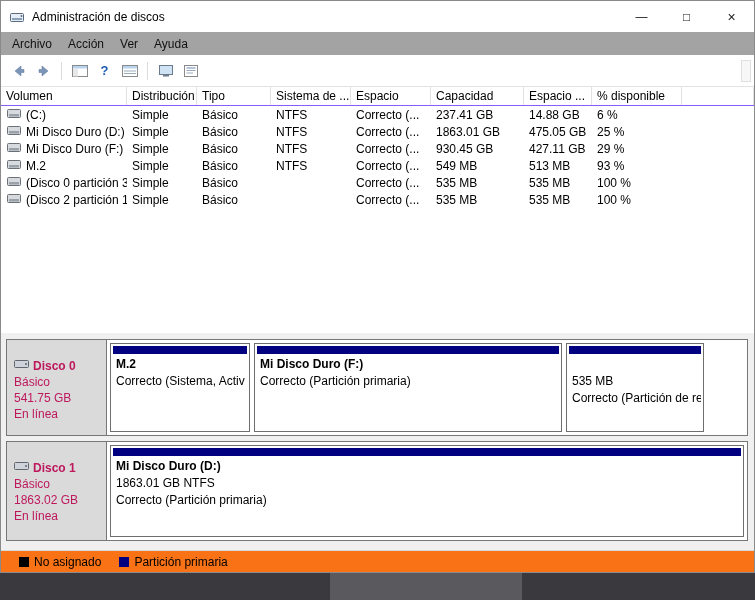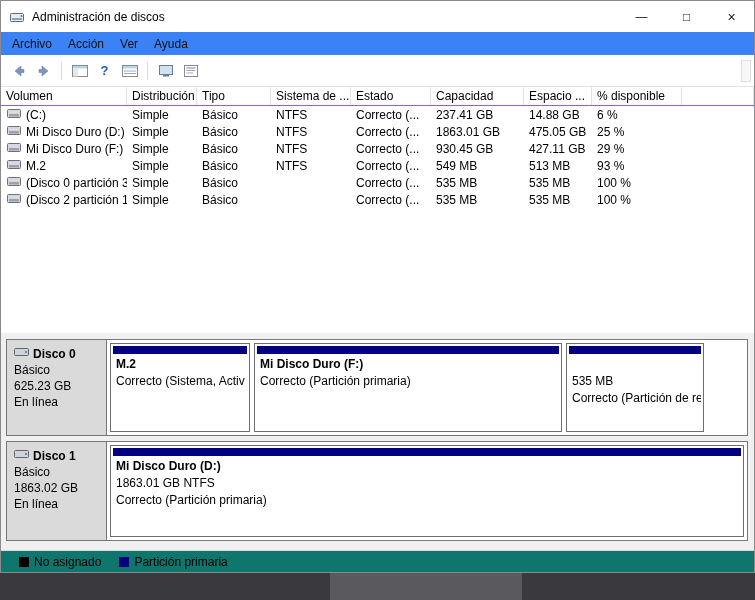"Archivo" .menubar { background: #3b82f6 -> #a3a3a3 }
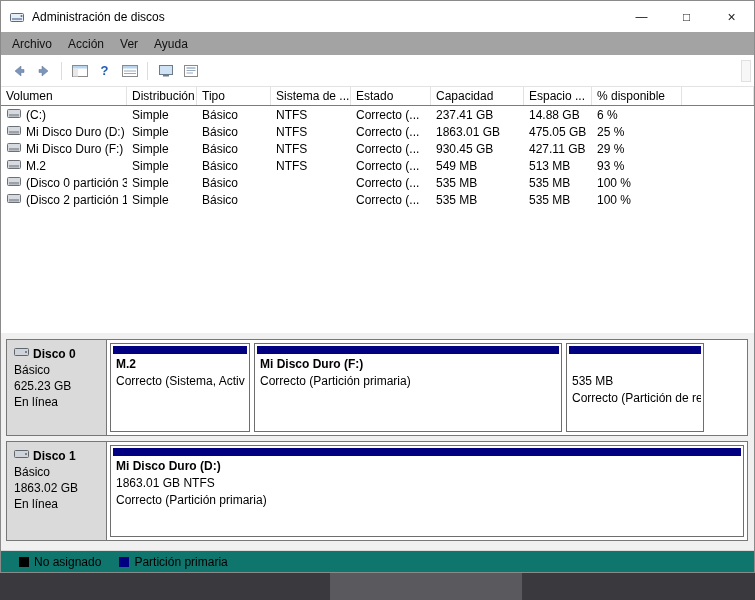"Estado" div.cell { text: Estado -> Espacio }
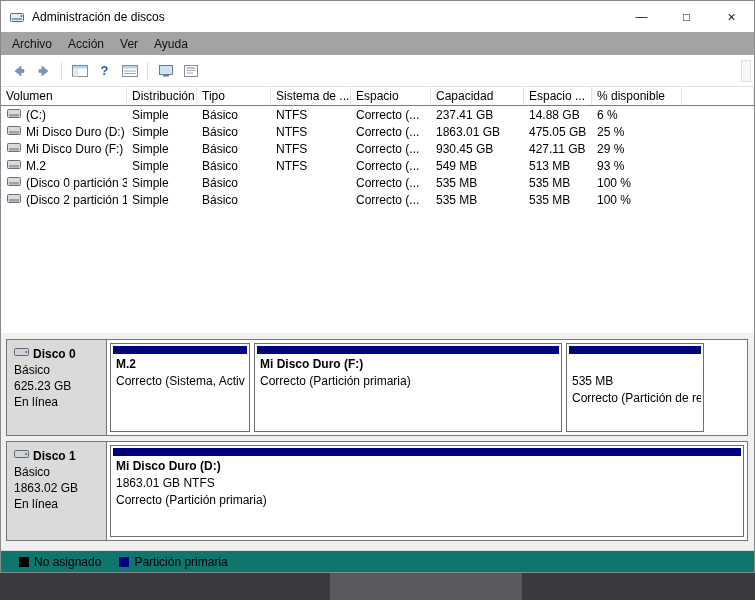"Disco 0" .disk-head { color: #000000 -> #be185d; padding: 6px 7px -> 18px 7px }
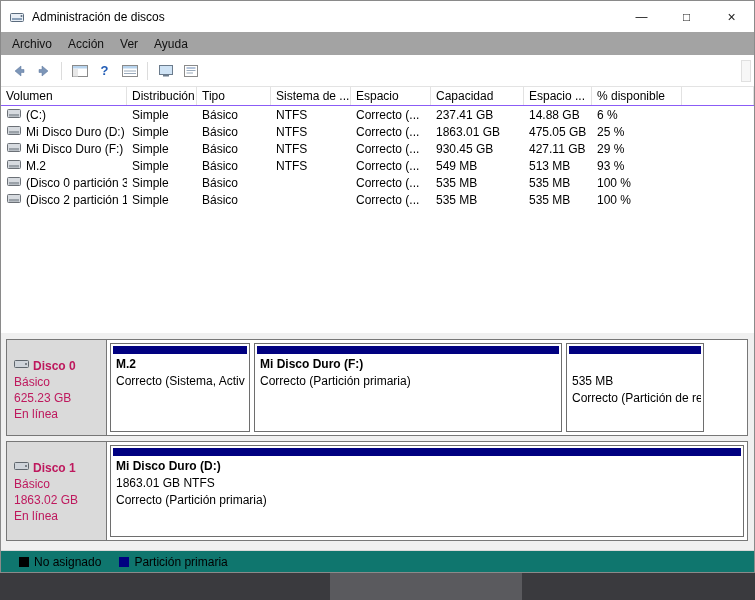"625.23 GB" div { text: 625.23 -> 541.75 }
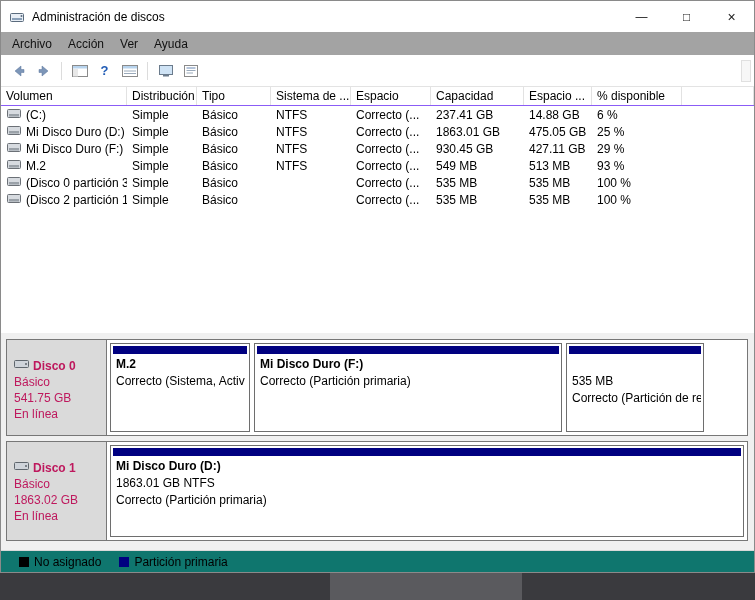"No asignado" .legendbar { background: #0f766e -> #f97316 }
